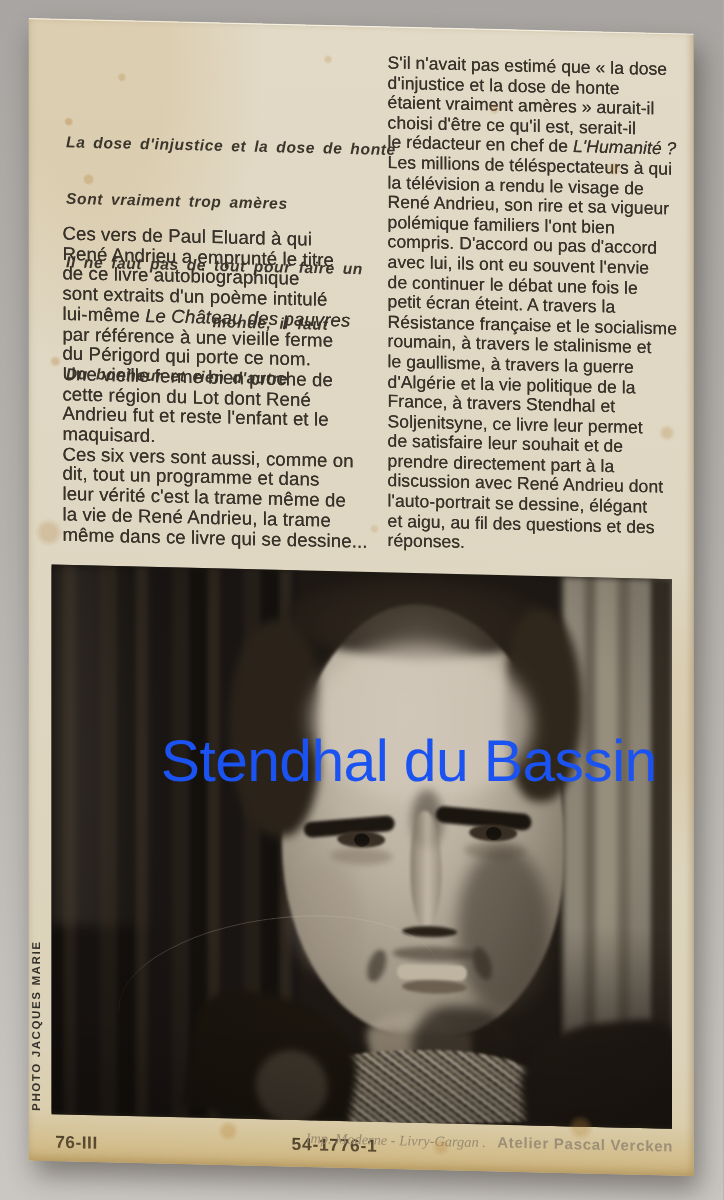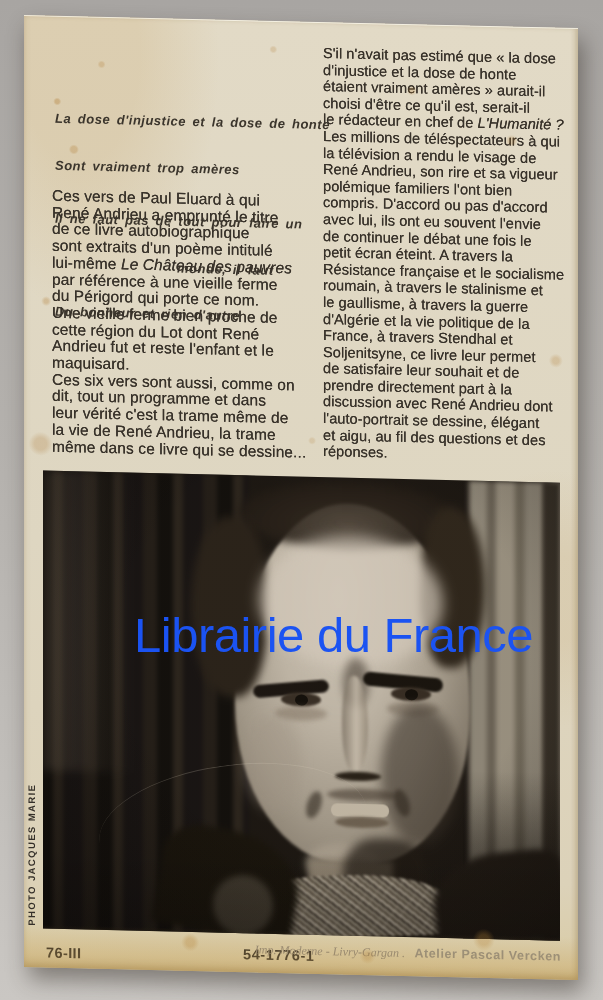"Librairie du France" div.watermark { text: Librairie du France -> Stendhal du Bassin }
